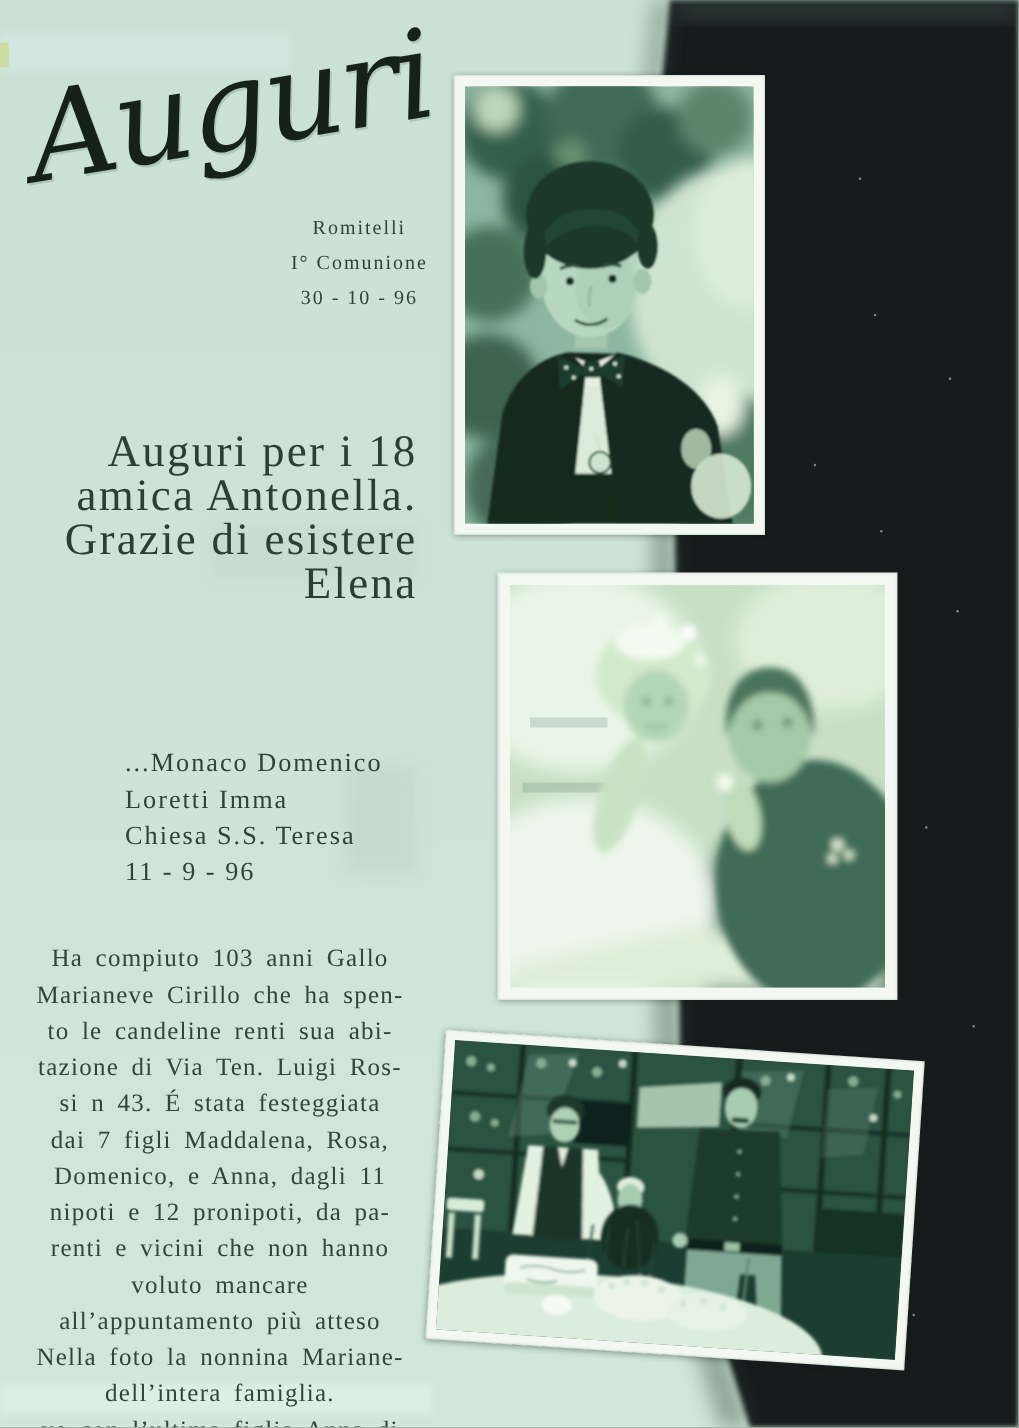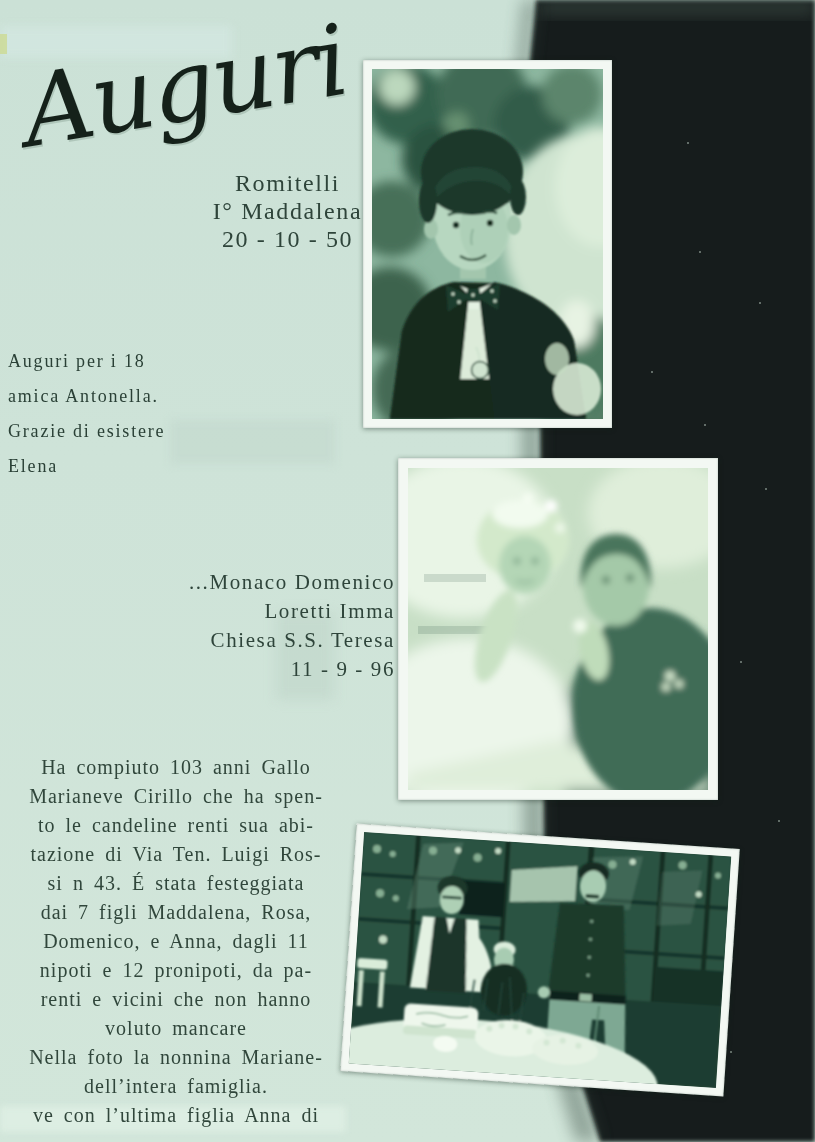"Romitelli" .caption { font-size: 24px -> 16px }
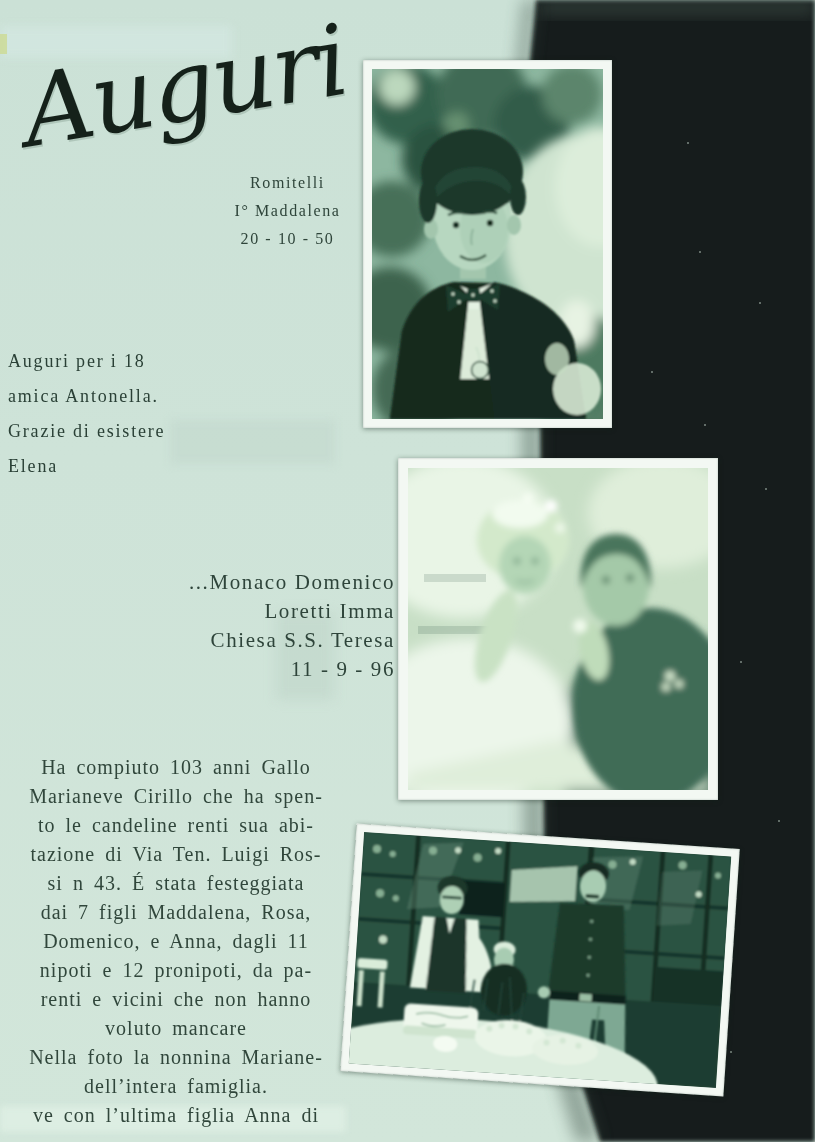"I° Maddalena" span.textline { text: Maddalena -> Comunione }
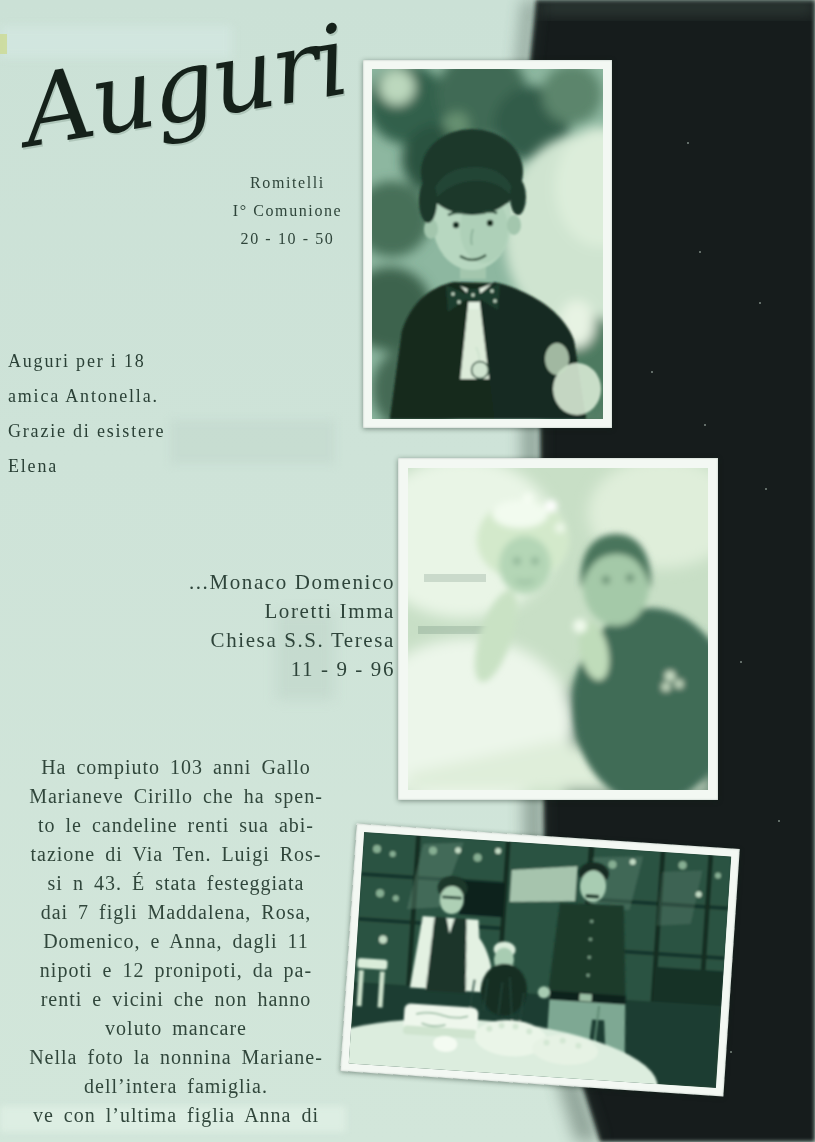"20 - 10 - 50" span.textline { text: 20 - 10 - 50 -> 30 - 10 - 96 }
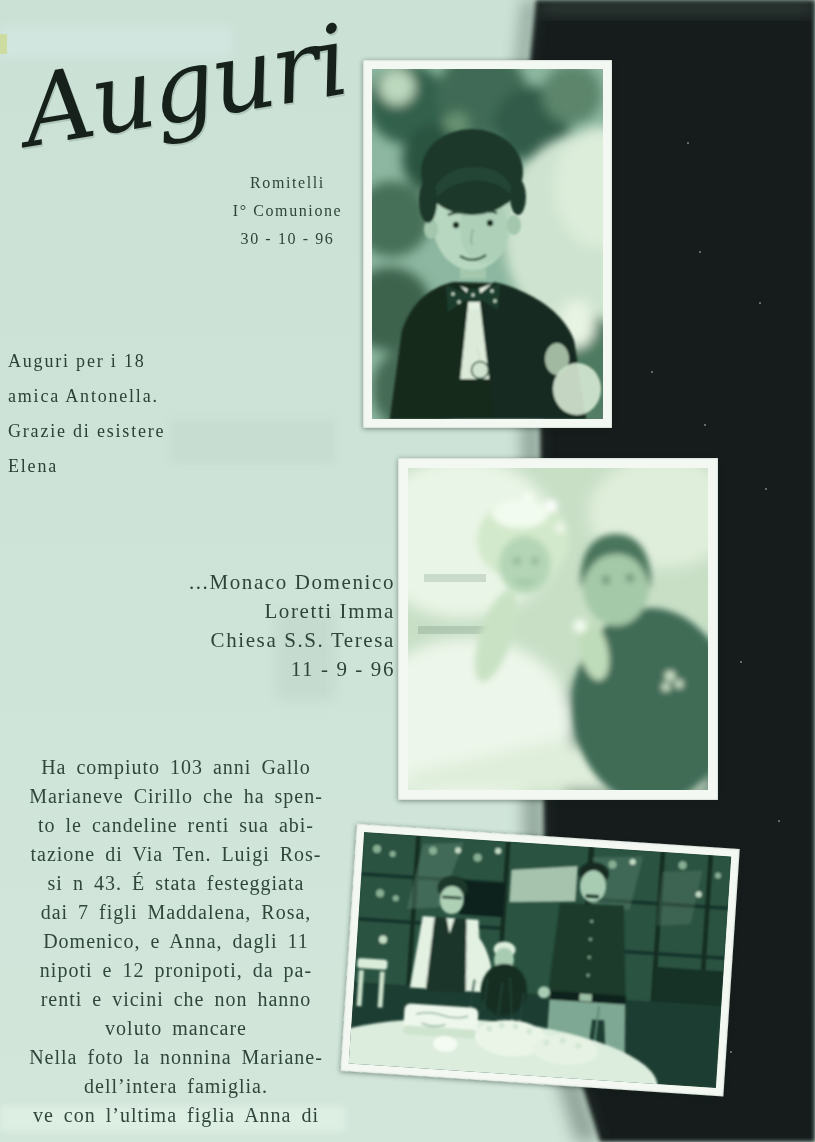"Auguri per i 18" .message { font-size: 18px -> 36px; left: 8px -> 22px; text-align: left -> right }
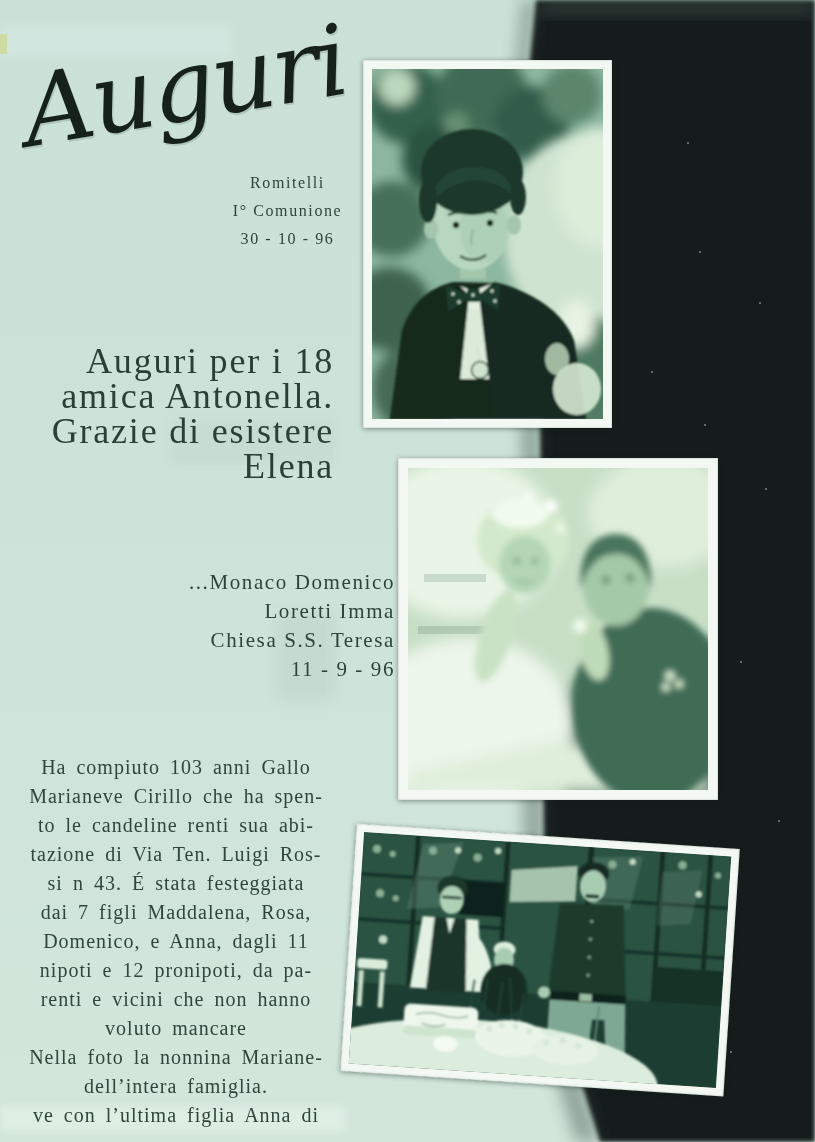"...Monaco Domenico" .caption-wedding { text-align: right -> none; top: 568px -> 596px }
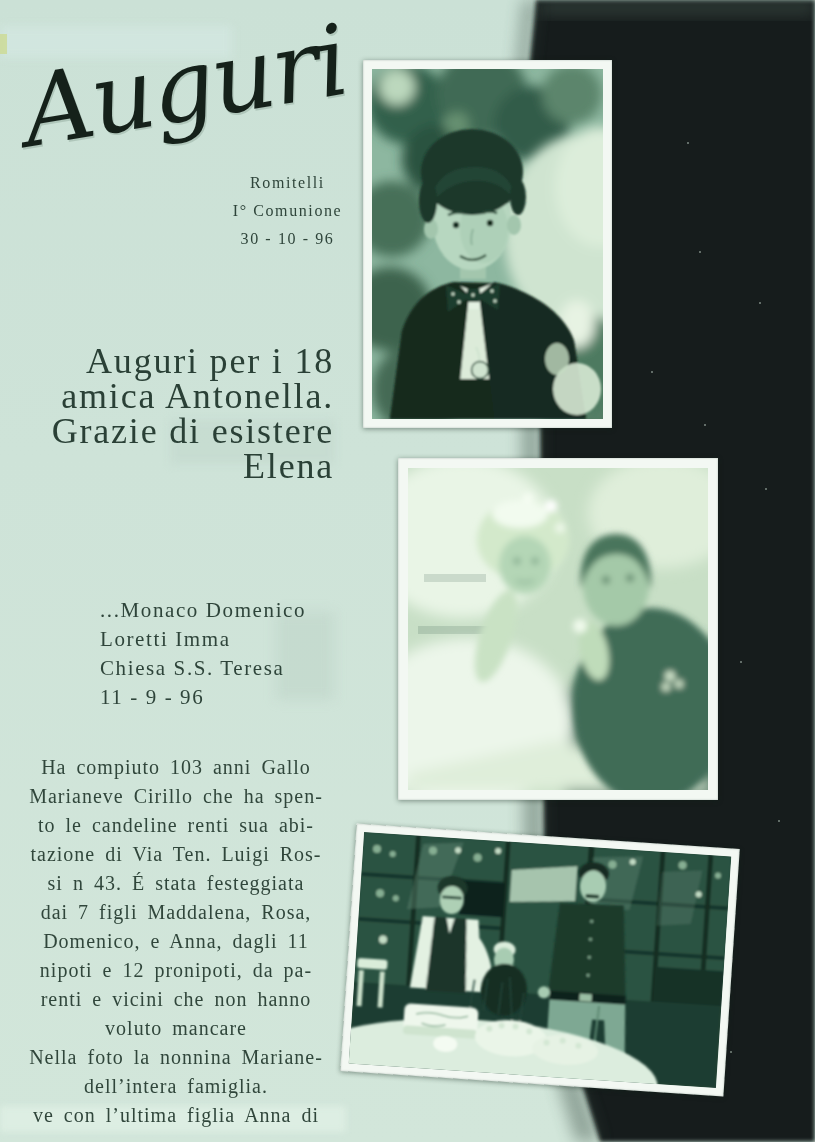"all’appuntamento più atteso" span.textline { html: none -> <span>all’appuntamento più atteso</span> }
